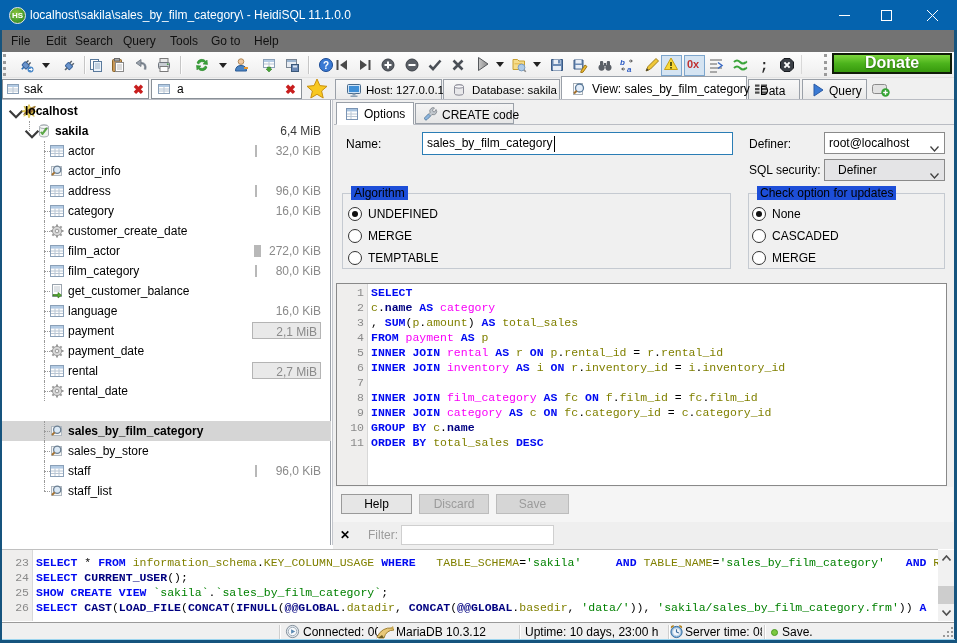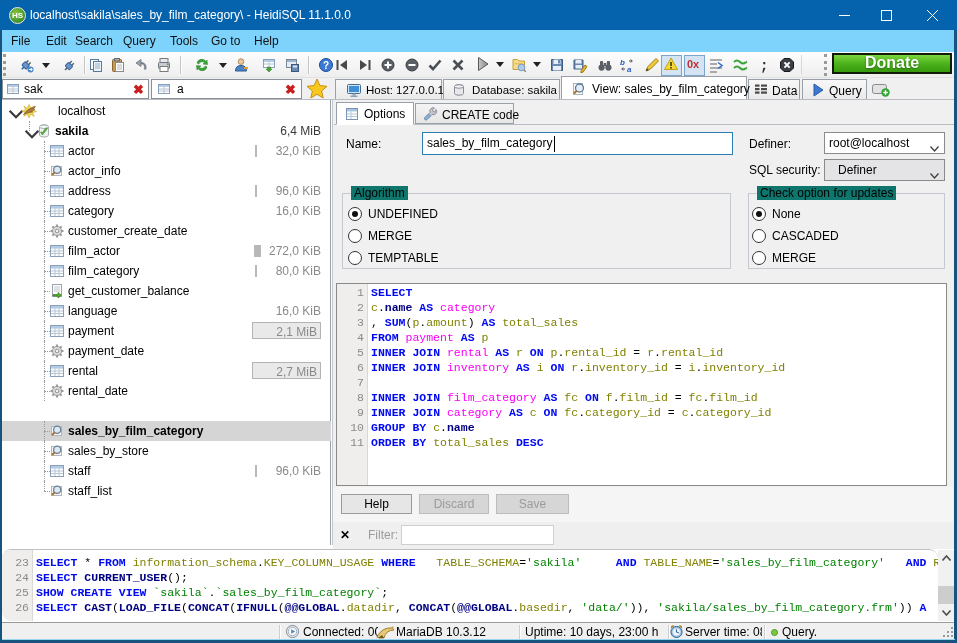"File" #menubar { background: #7dd3fc -> #737373 }
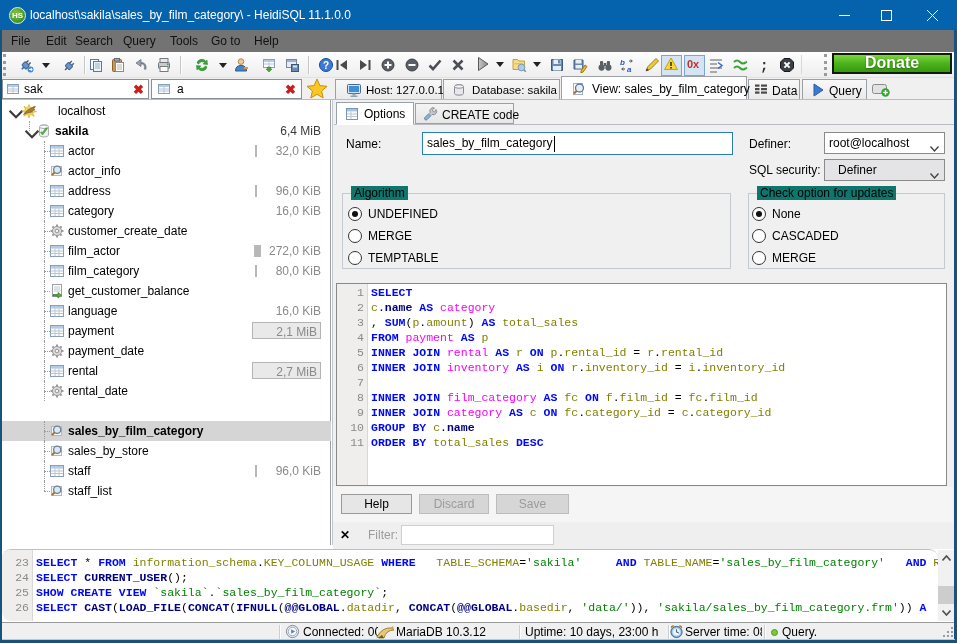"Data" span.lbl { left: 23px -> 11px }
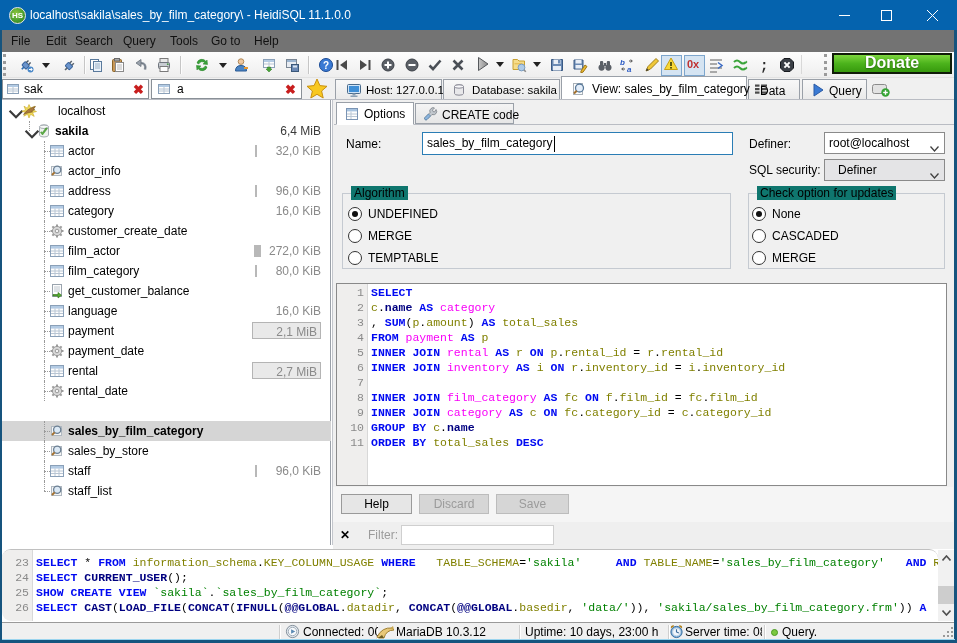"localhost" span.txt { font-weight: normal -> bold; left: 56px -> 23px }
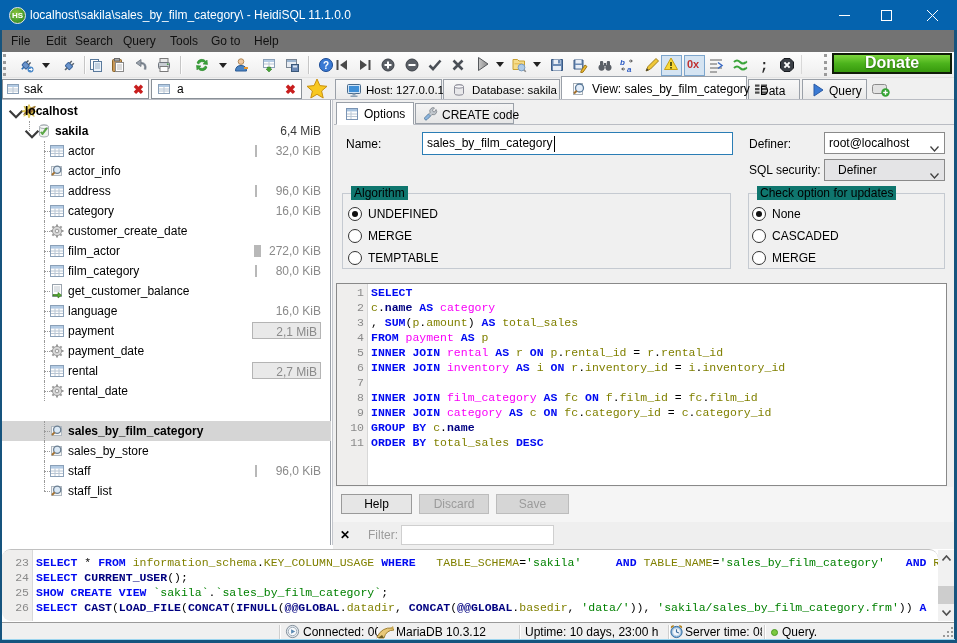"Algorithm" .grouplabel { background: #0f766e -> #1d4ed8 }
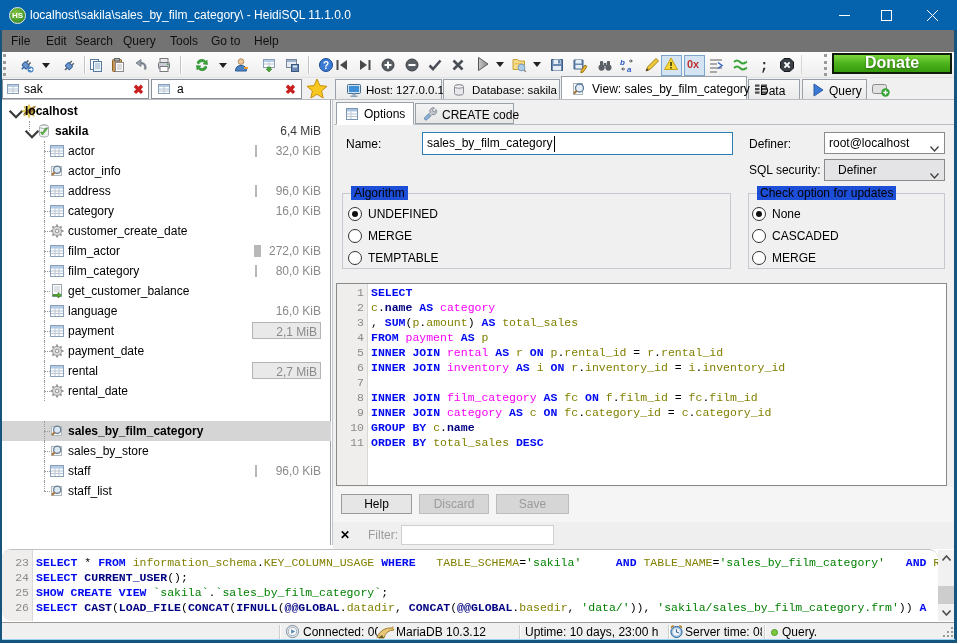"23" #logpanel { border-radius: 9px -> none }
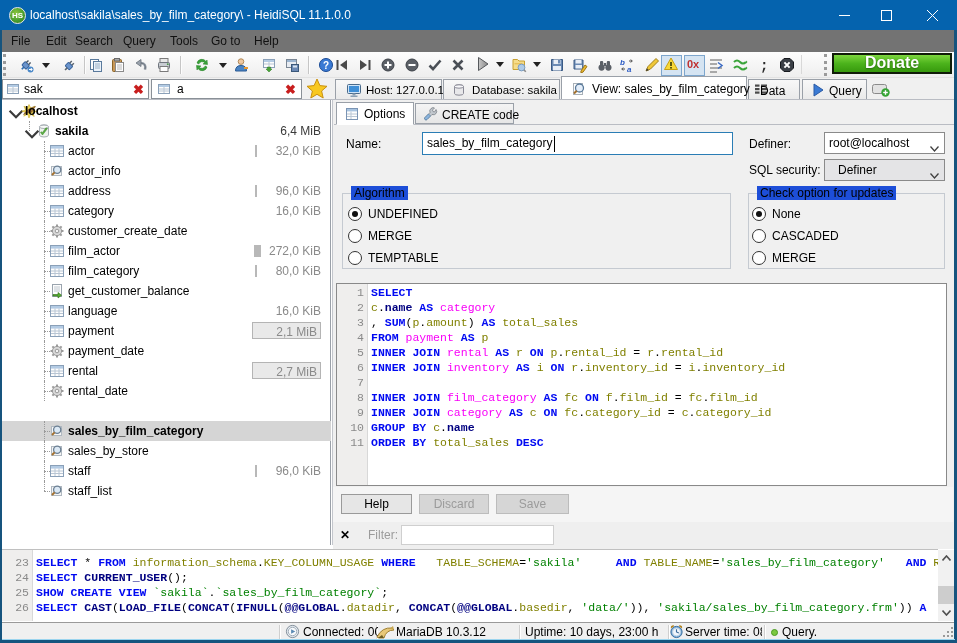"Query." span { text: Query -> Save }
